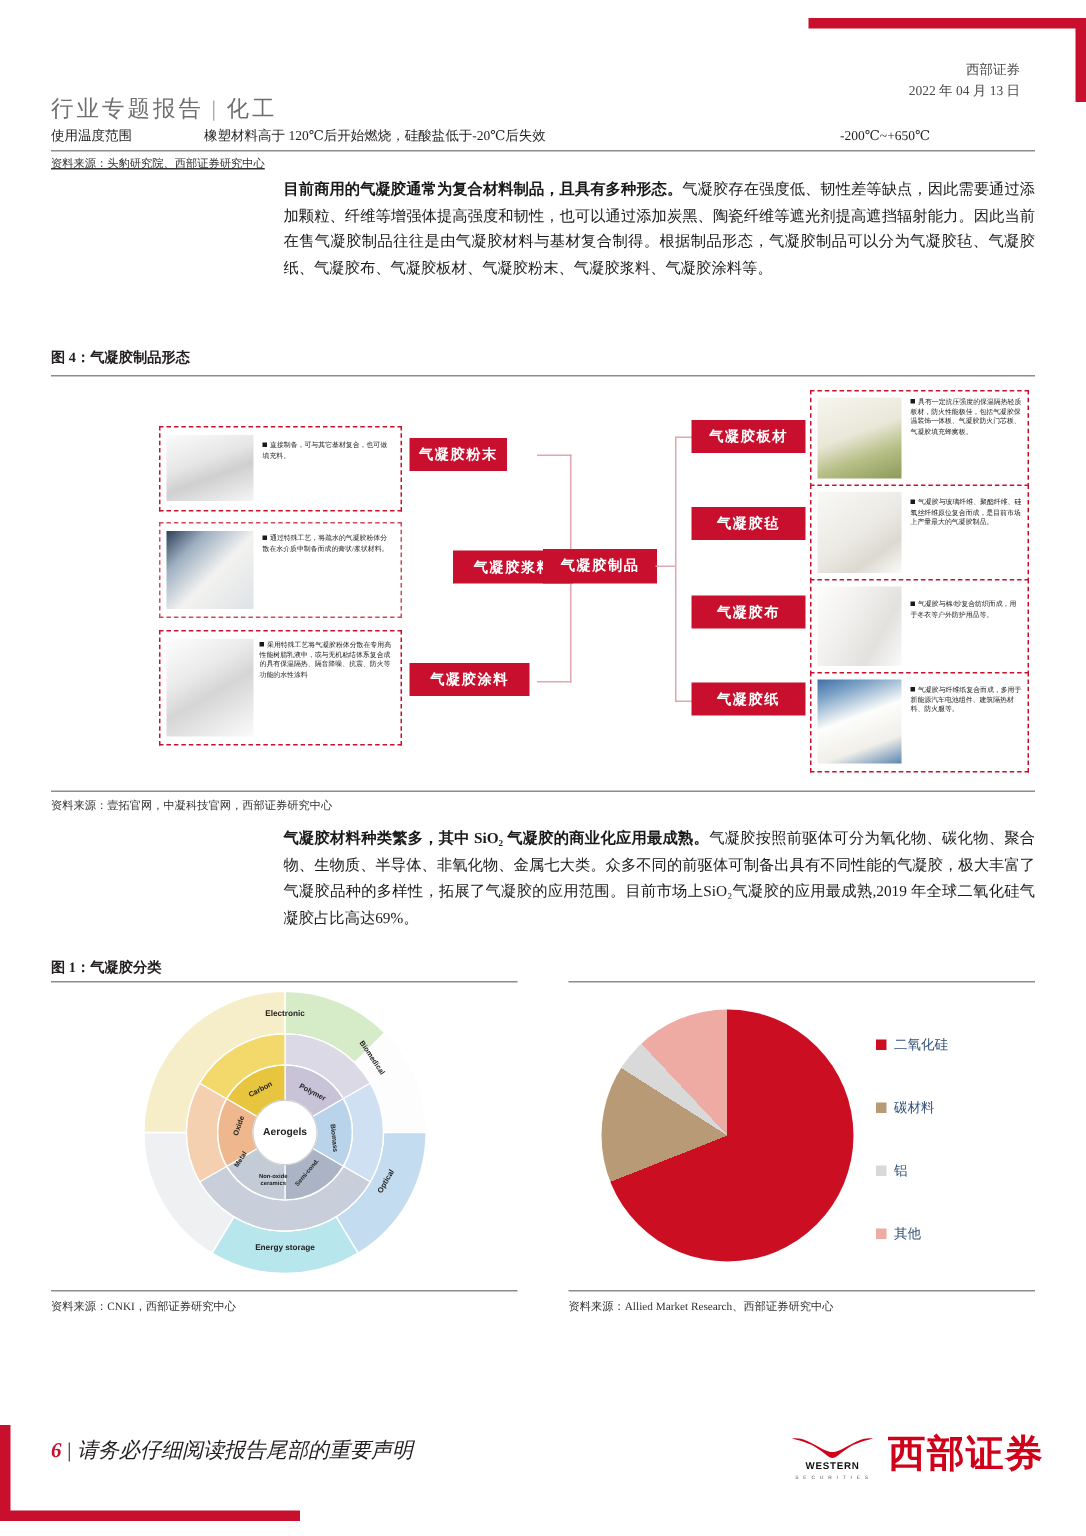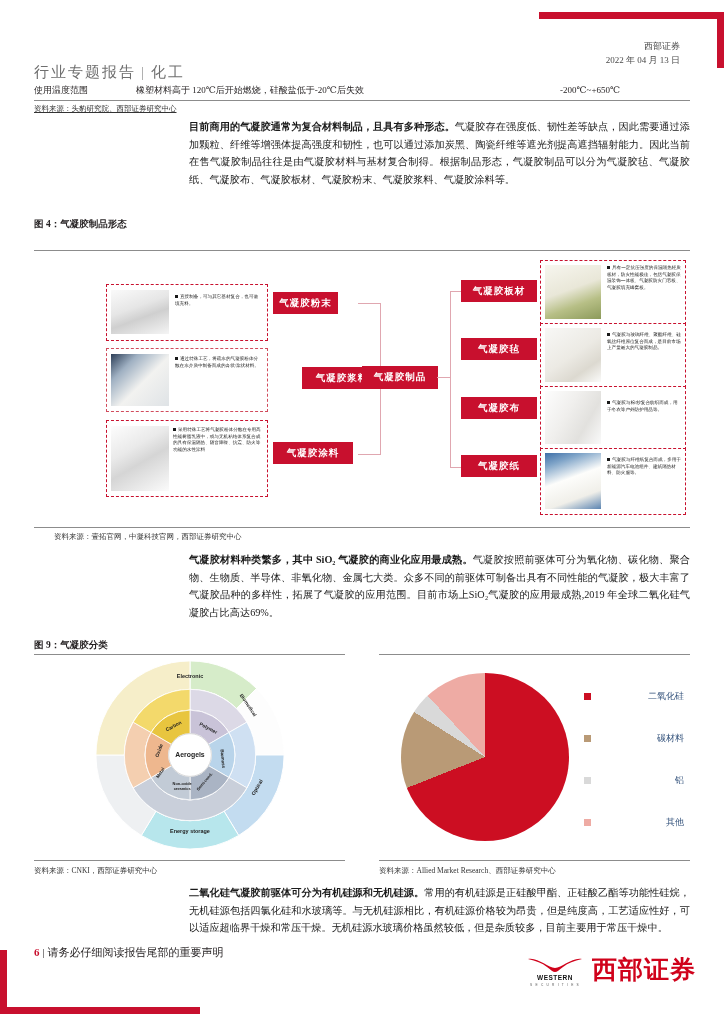"图 4：气凝胶制品形态" div.fig-cap { top: 218px -> 232px }
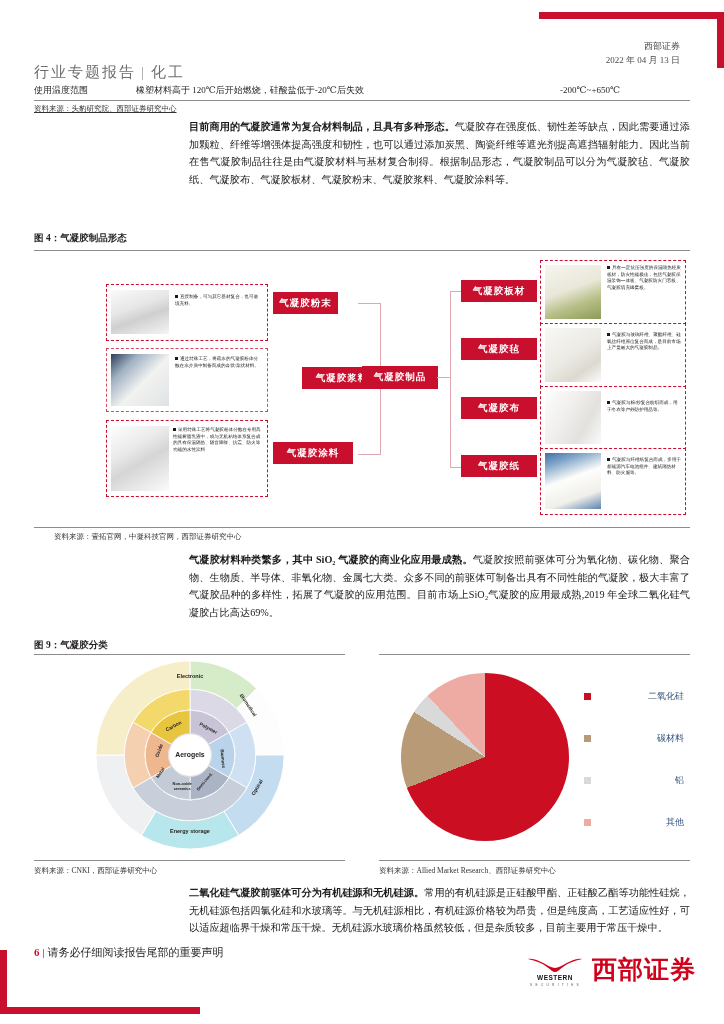"资料来源：壹拓官网，中凝科技官网，西部证券研究中心" div.fig-src { margin-left: 20px -> none }
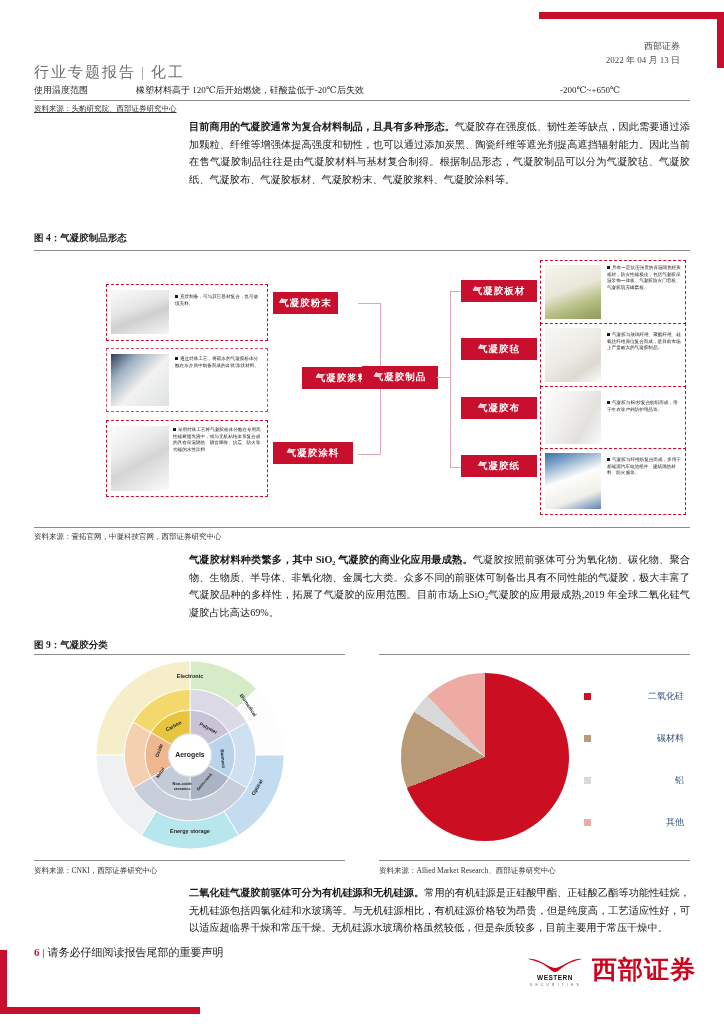"图 9：气凝胶分类" div.fig-cap { text: 9 -> 1 }
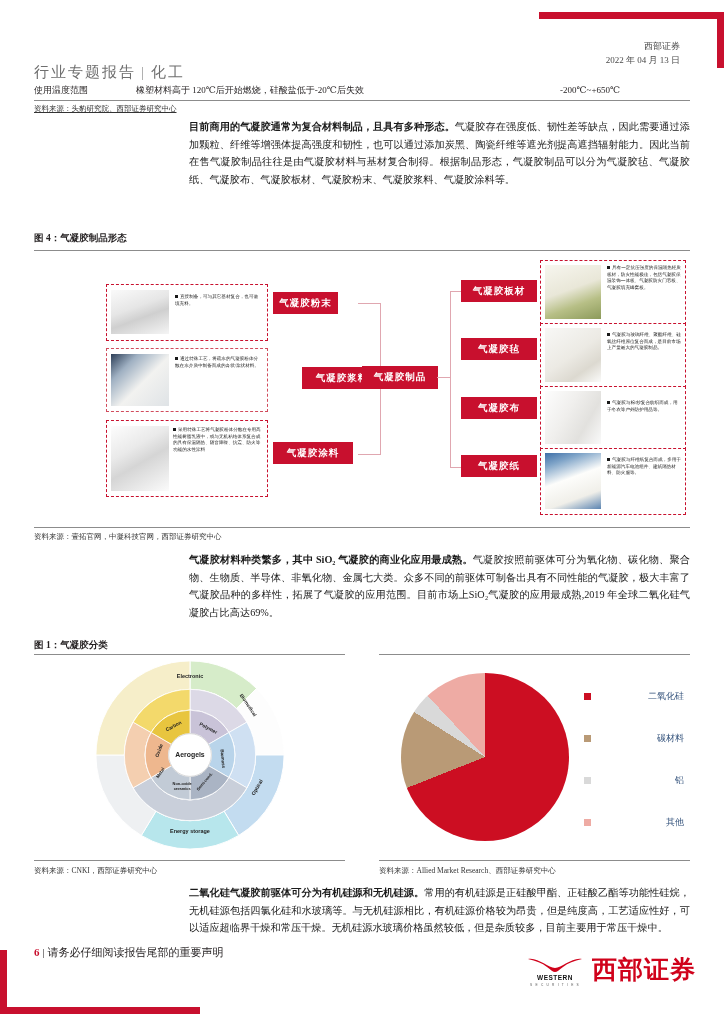"二氧化硅" .legend .li { justify-content: space-between -> none }
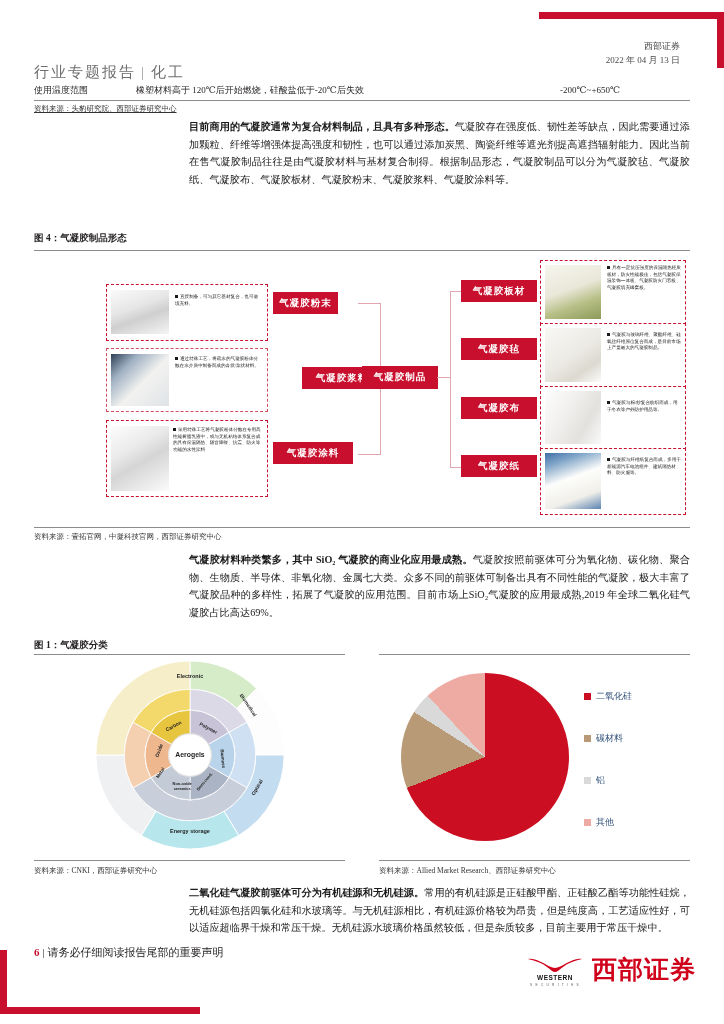"二氧化硅气凝胶前驱体可分为有机硅源和无机硅源。常用的有机硅源是正硅酸甲酯、正硅酸" div.para { html: <div> <b>二氧化硅气凝胶前驱体可分为有机硅源和无机硅源。</b><span>常用的有机硅源是正硅酸甲酯、正硅酸乙酯等功能性硅烷，无机硅源包括四氯化硅和水玻璃等。与无机硅源相比，有机硅源价格较为昂贵，但是纯度高，工艺适应性好，可以适应超临界干燥和常压干燥。无机硅源水玻璃价格虽然较低，但是杂质较多，目前主要用于常压干燥中。</span> </div> -> none }
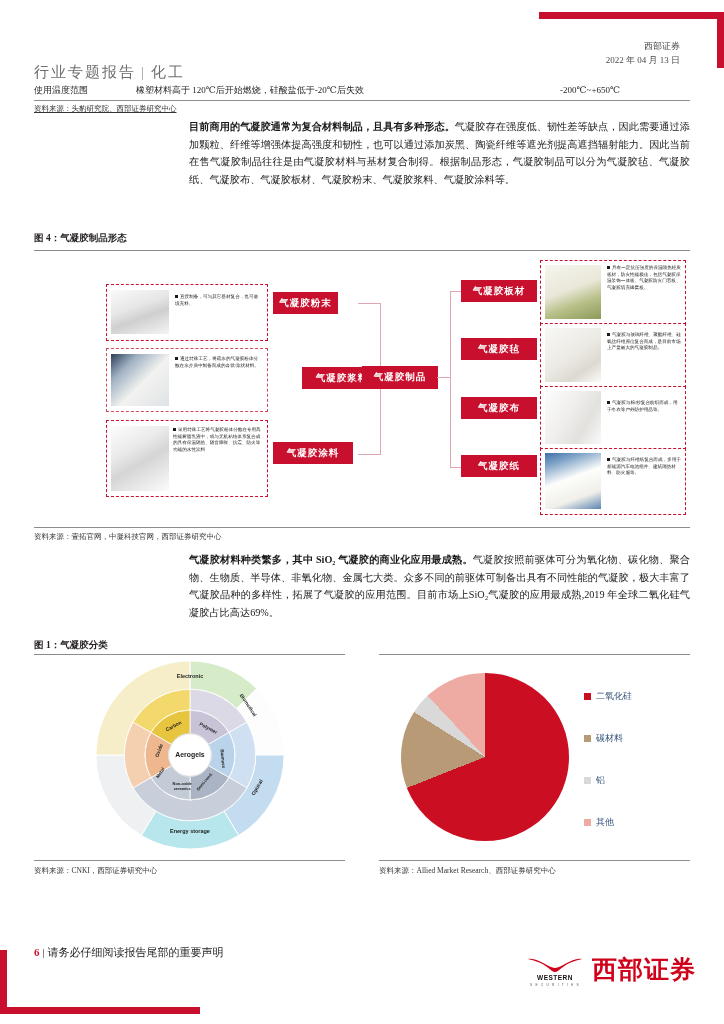"6 | 请务必仔细阅读报告尾部的重要声明" .foot { bottom: 64px -> 48px; font-size: 11px -> 14px; font-style: none -> italic }
